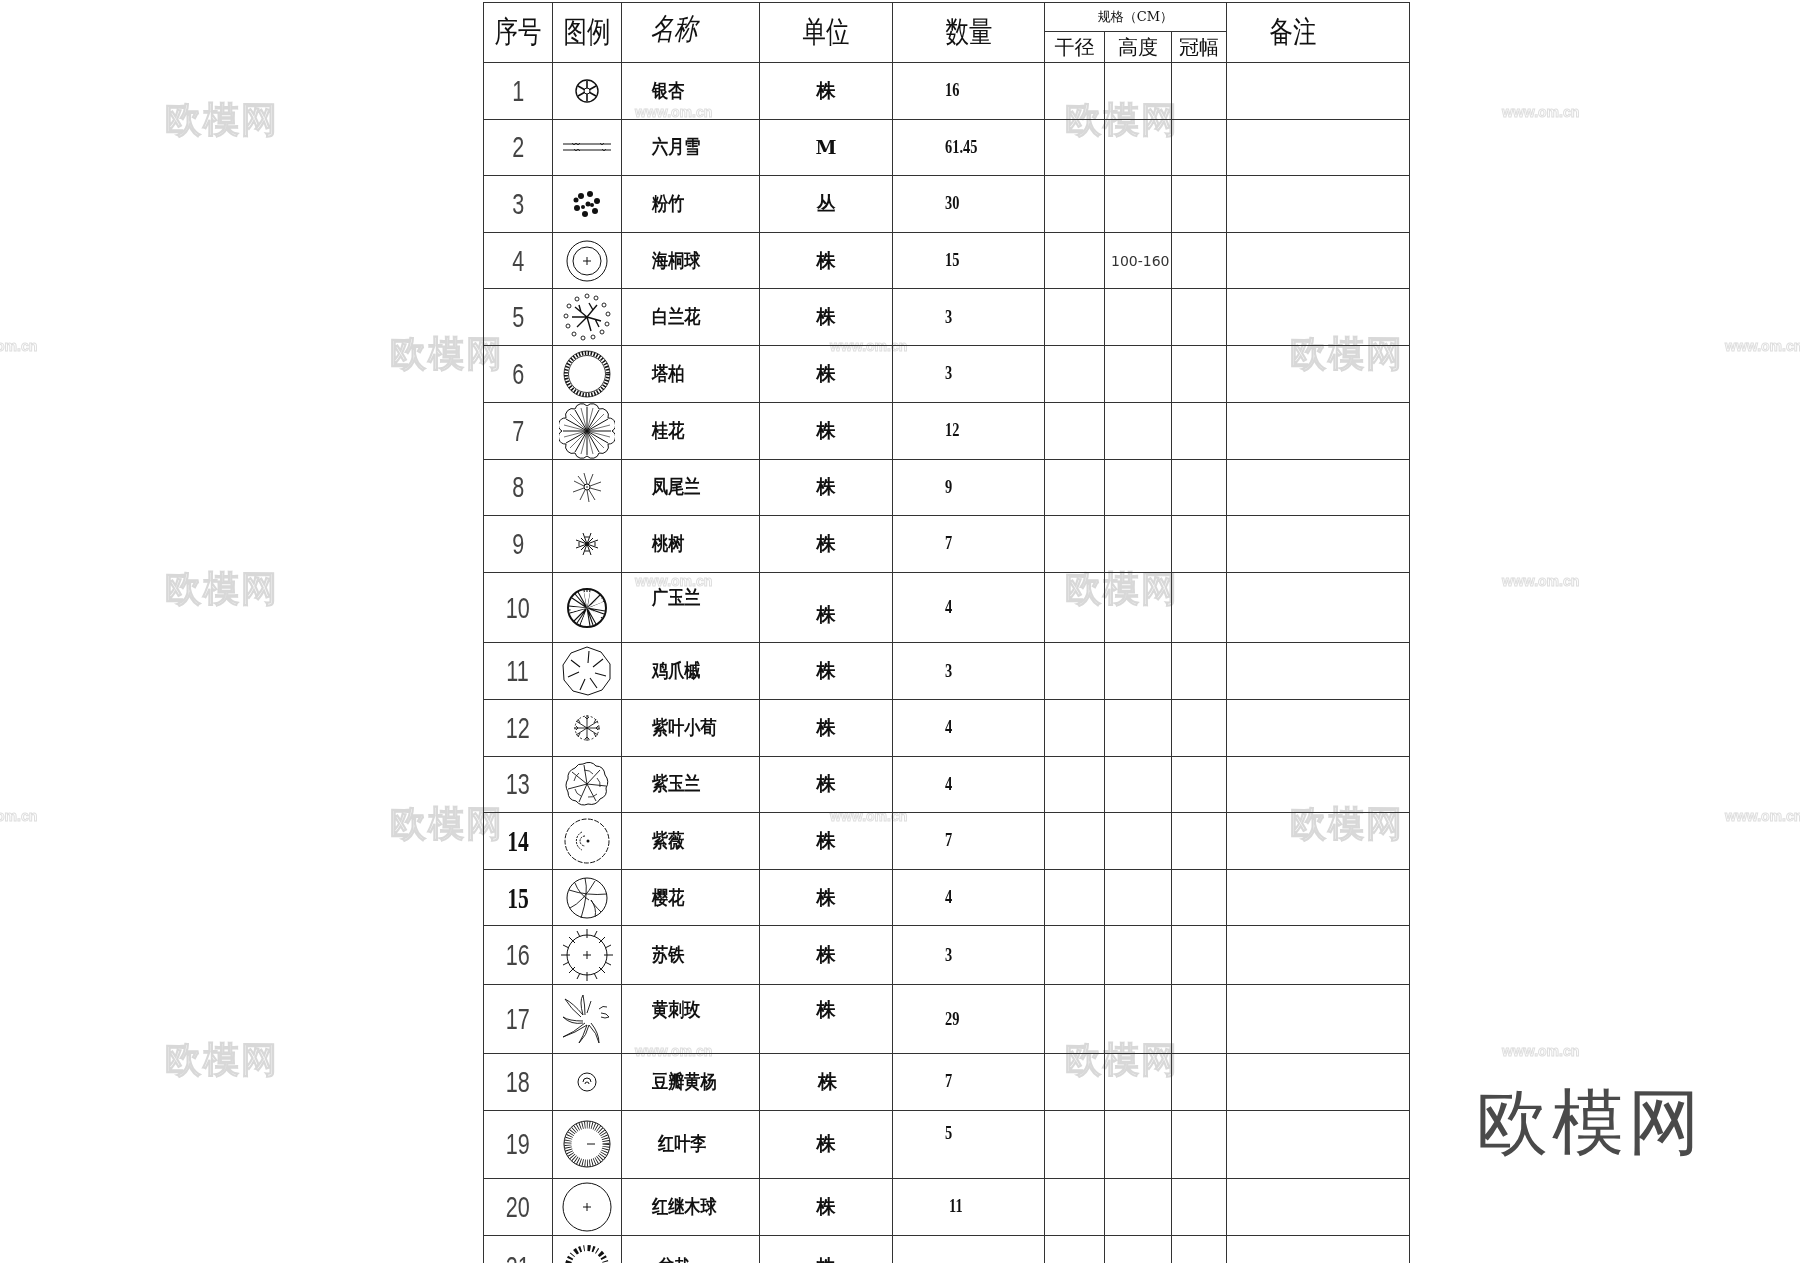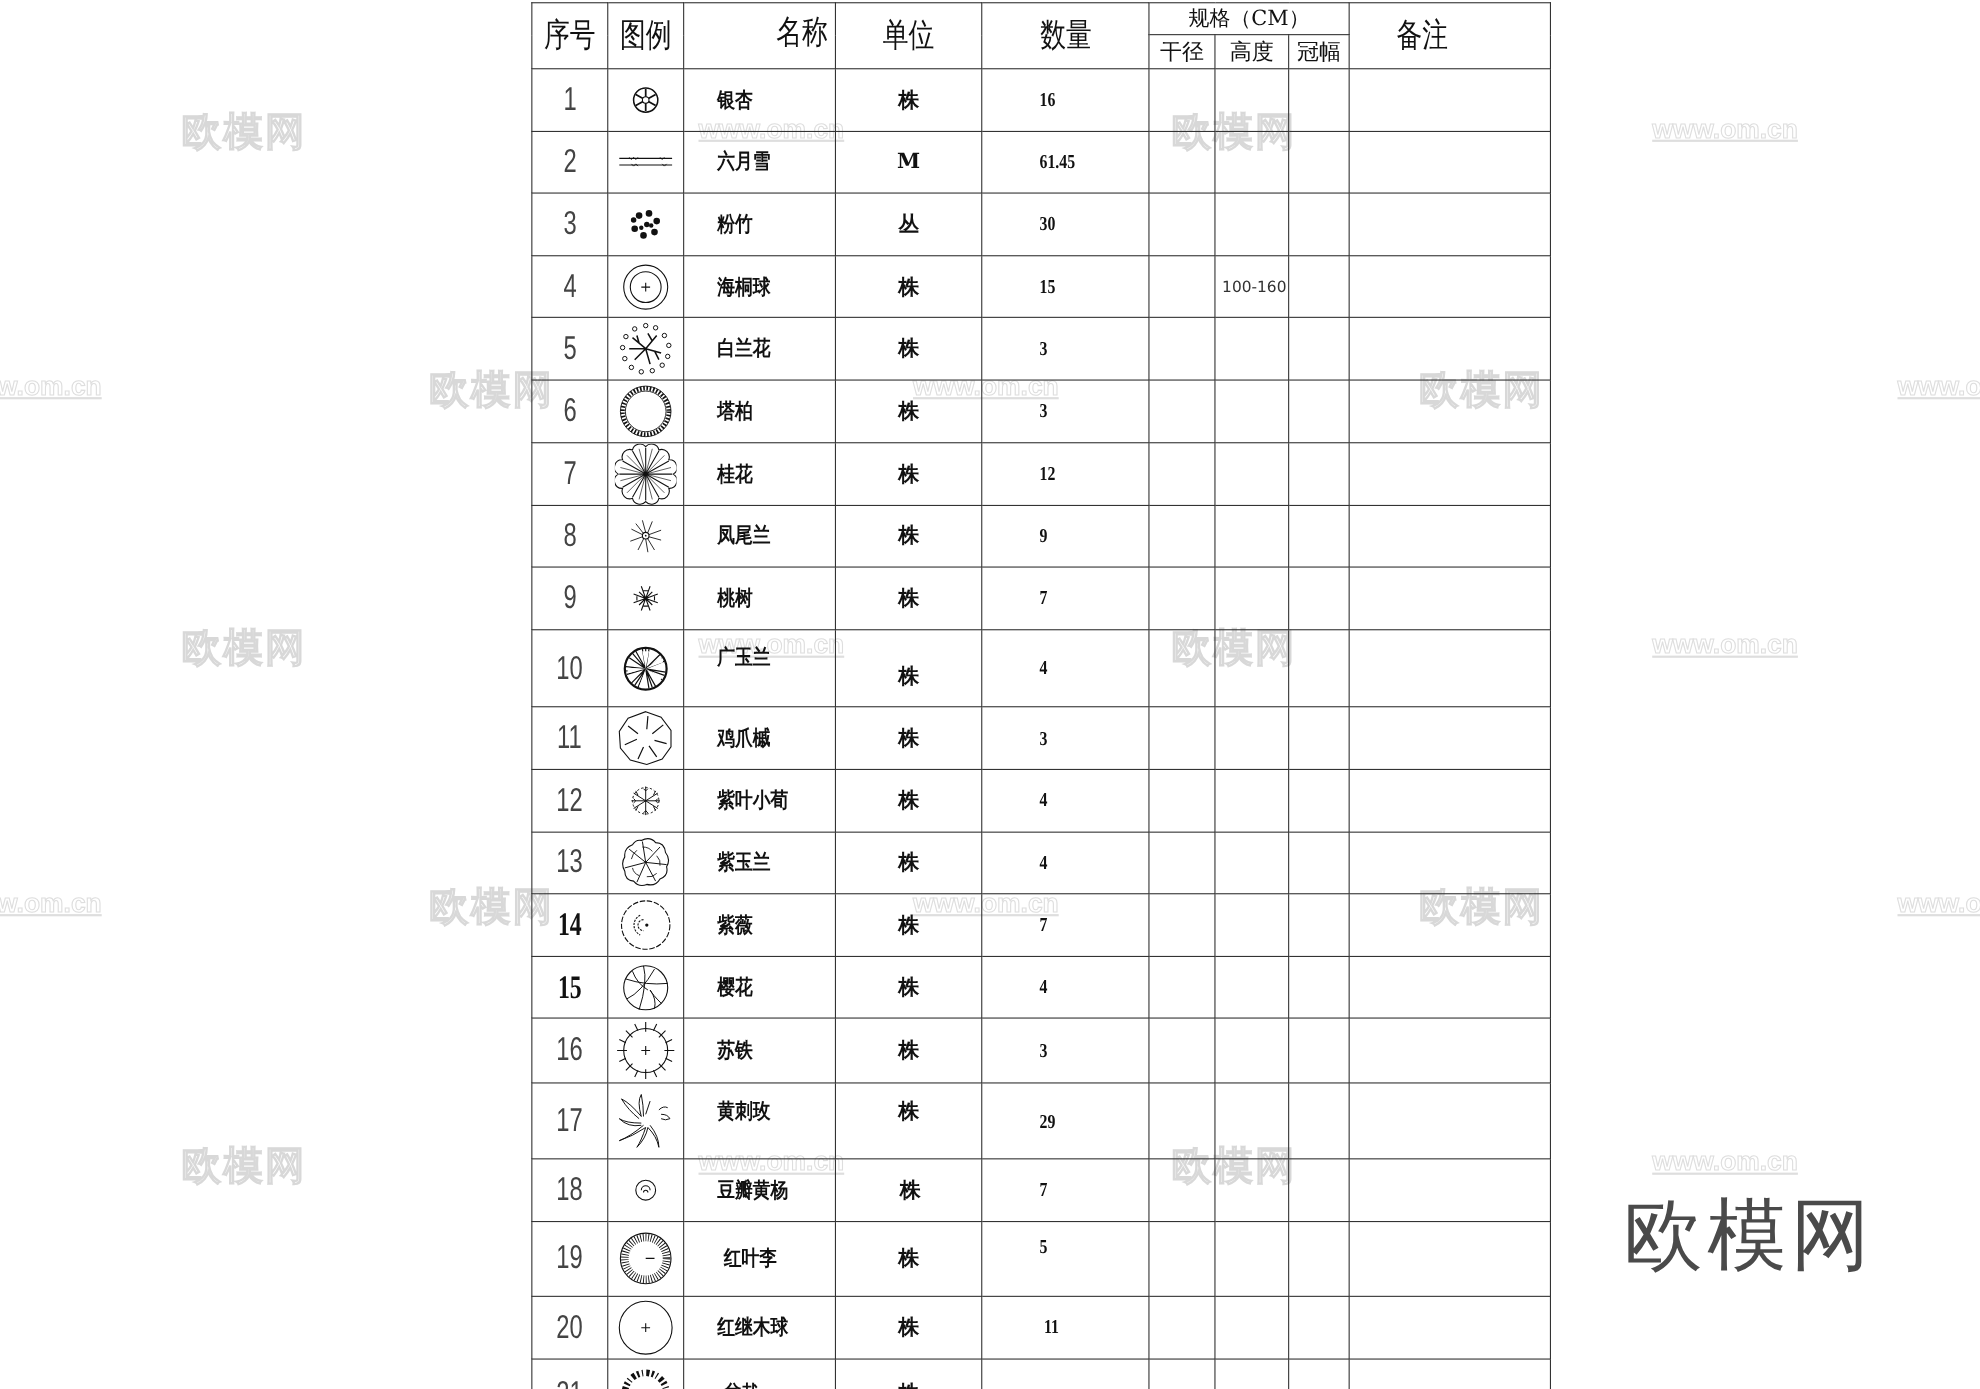"名称" th.hd { font-style: none -> italic; text-align: right -> left }
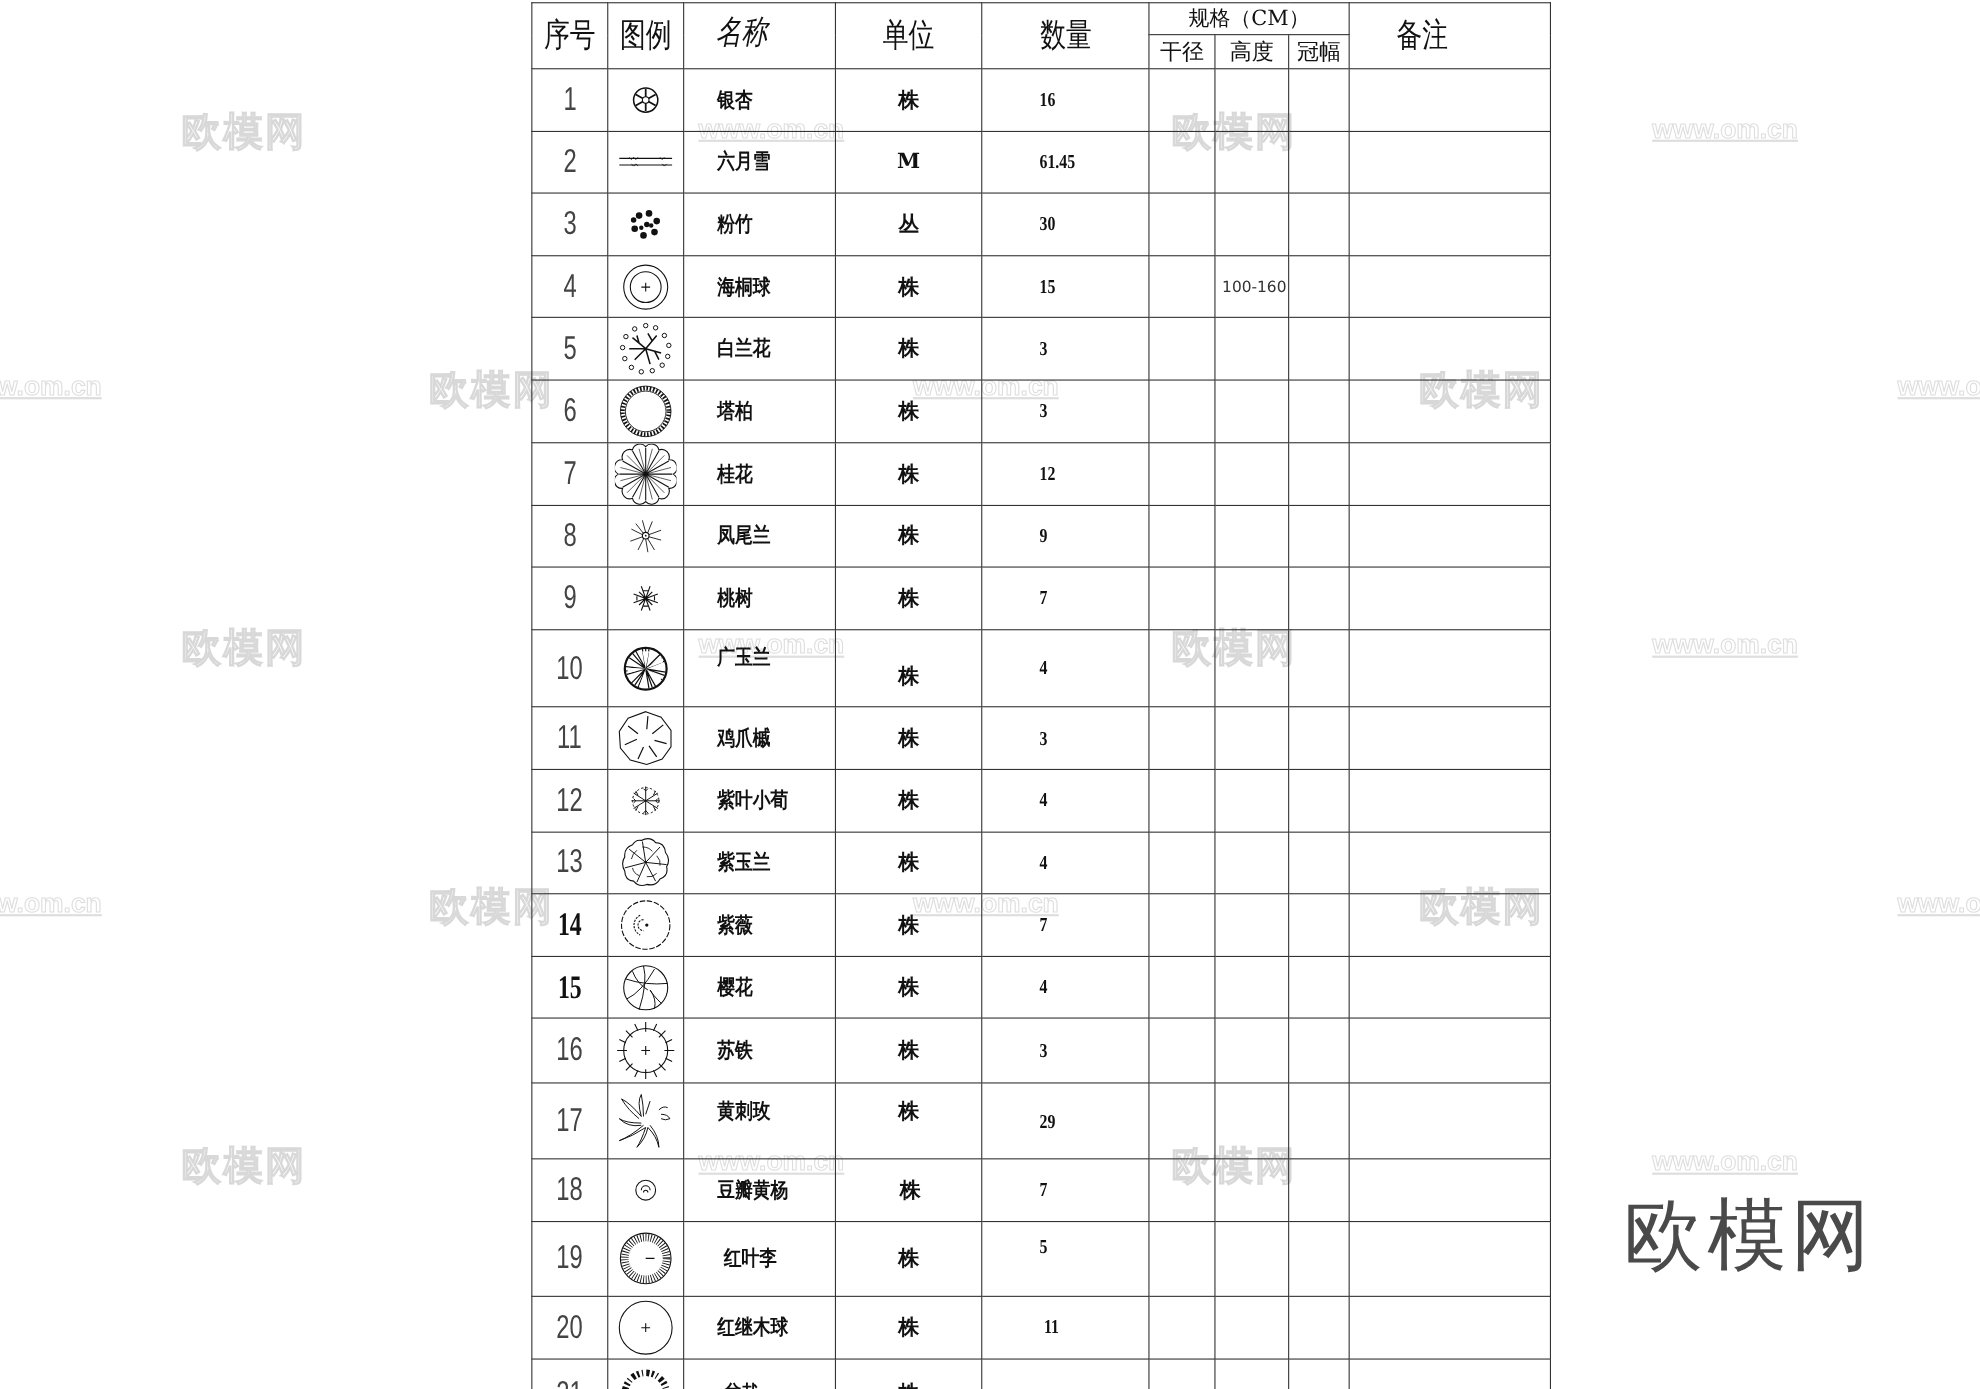"规格（CM）" .spec-title { font-size: 19px -> 13px }
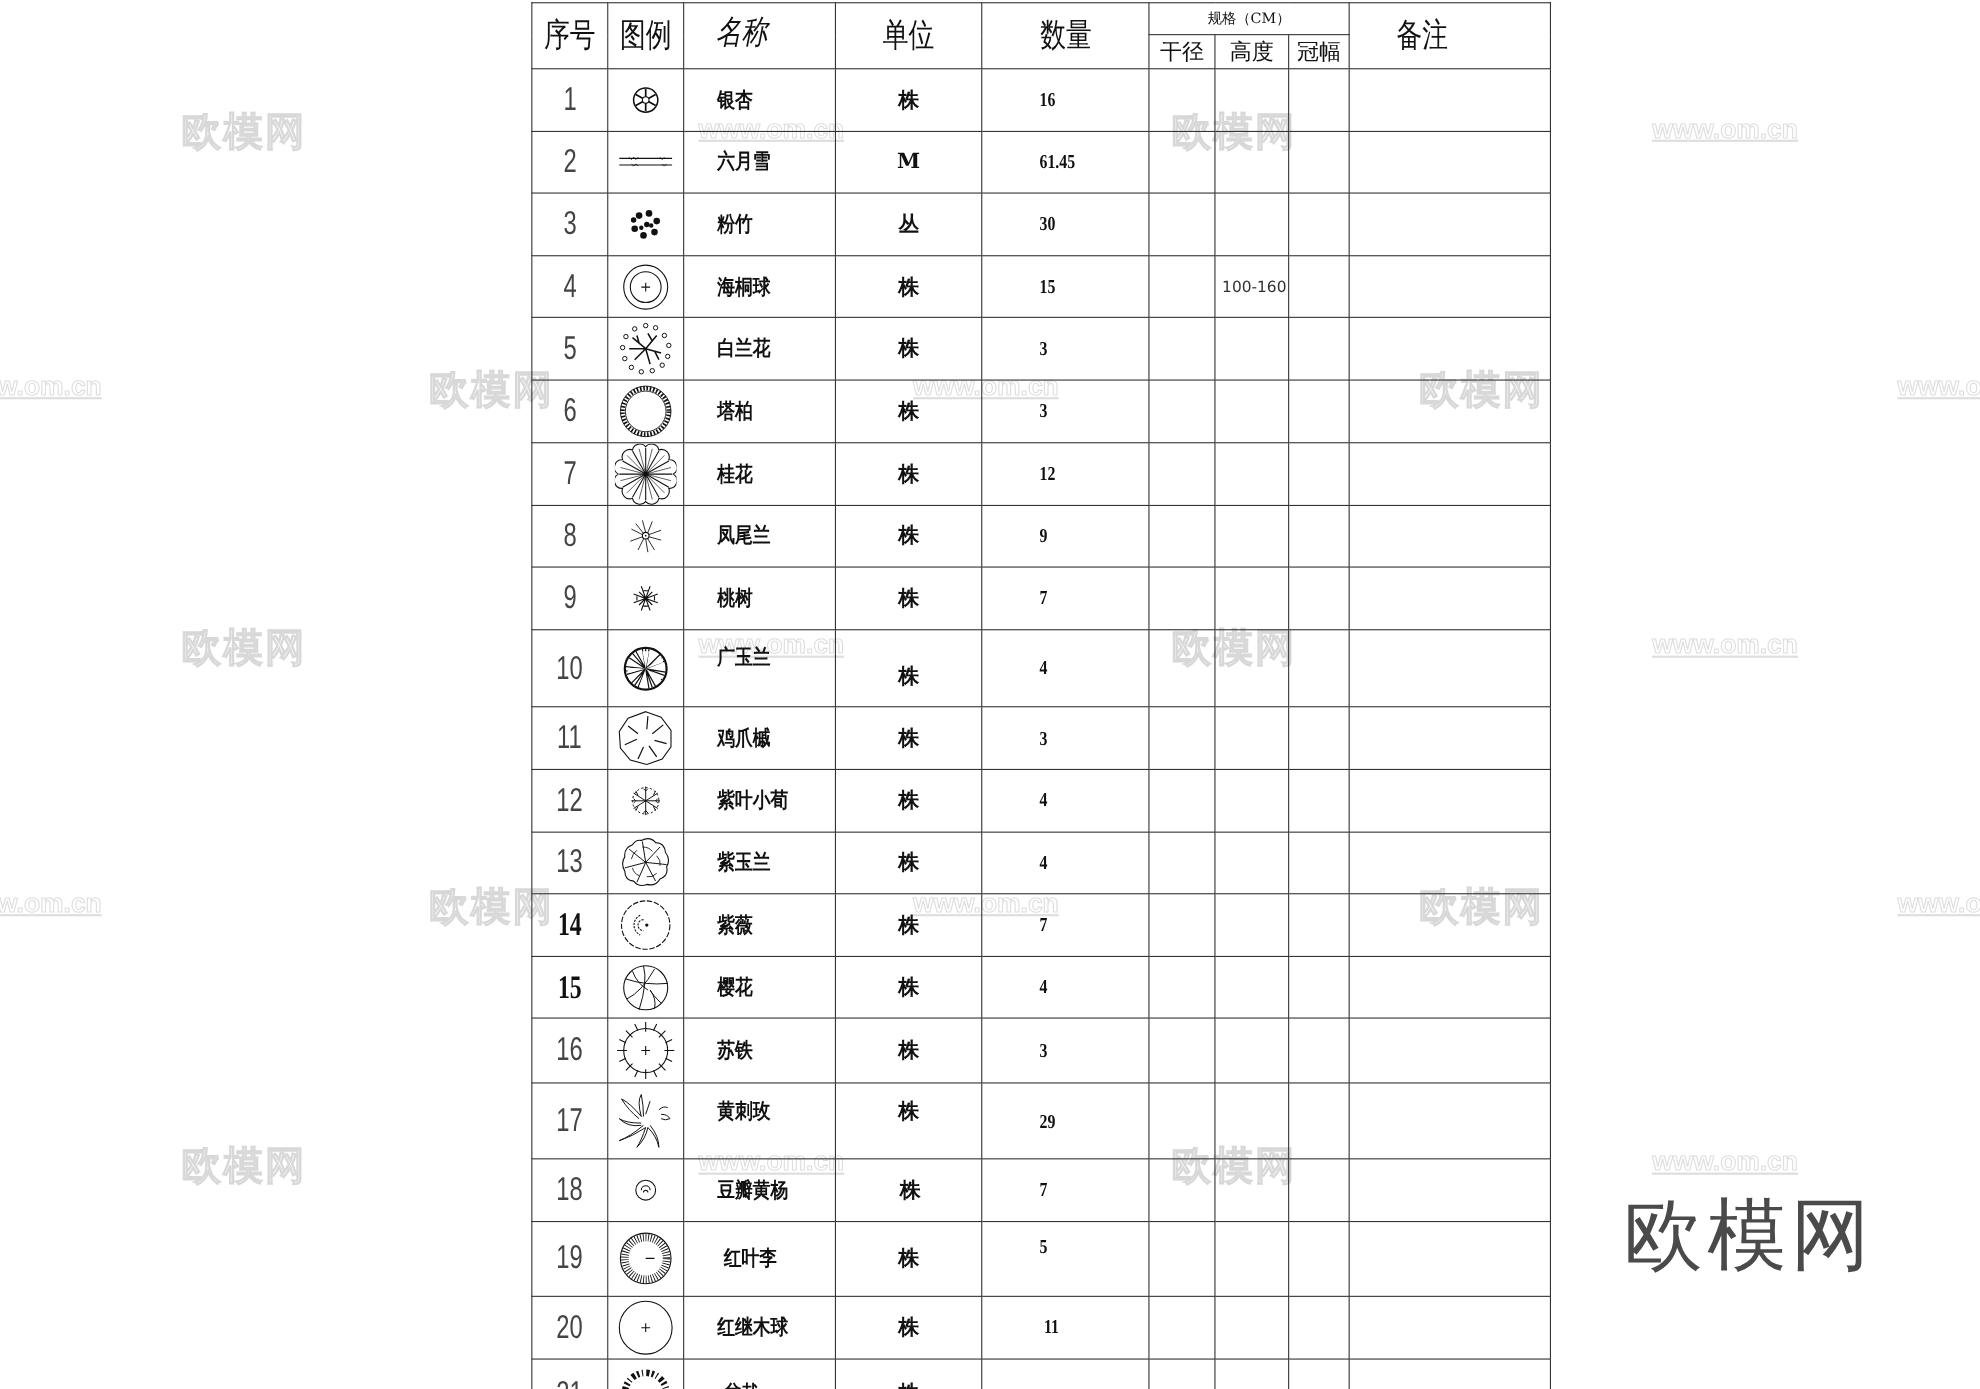"www.om.cn" .wm.url { font-size: 24px -> 14px; text-decoration: underline -> none }
